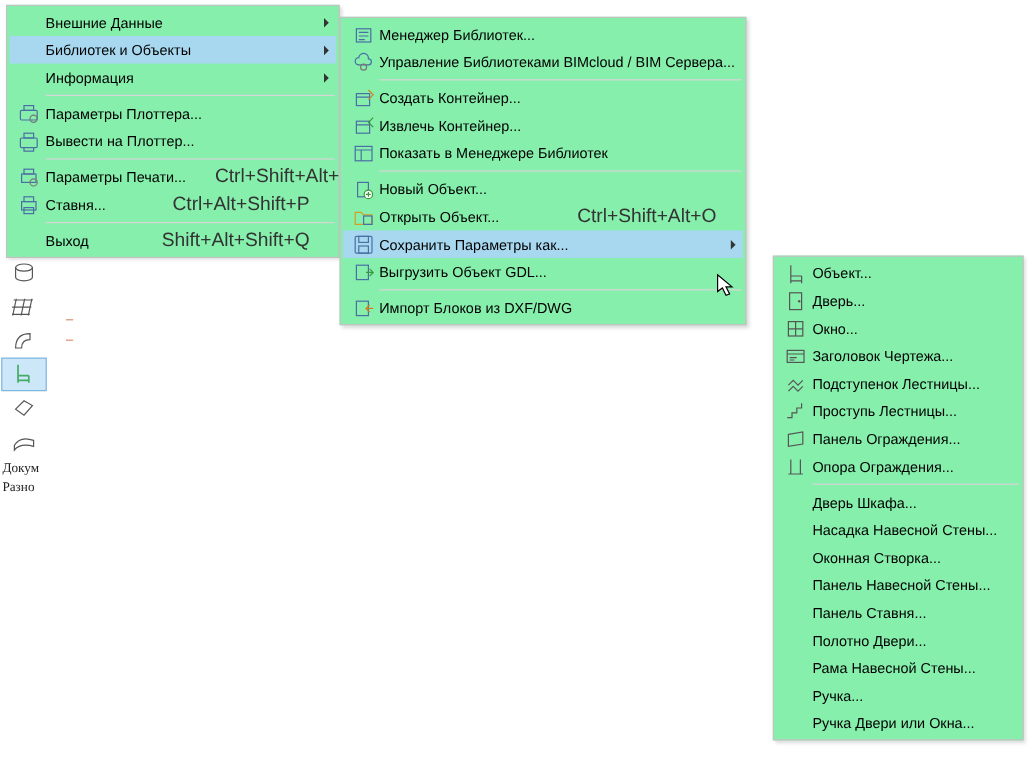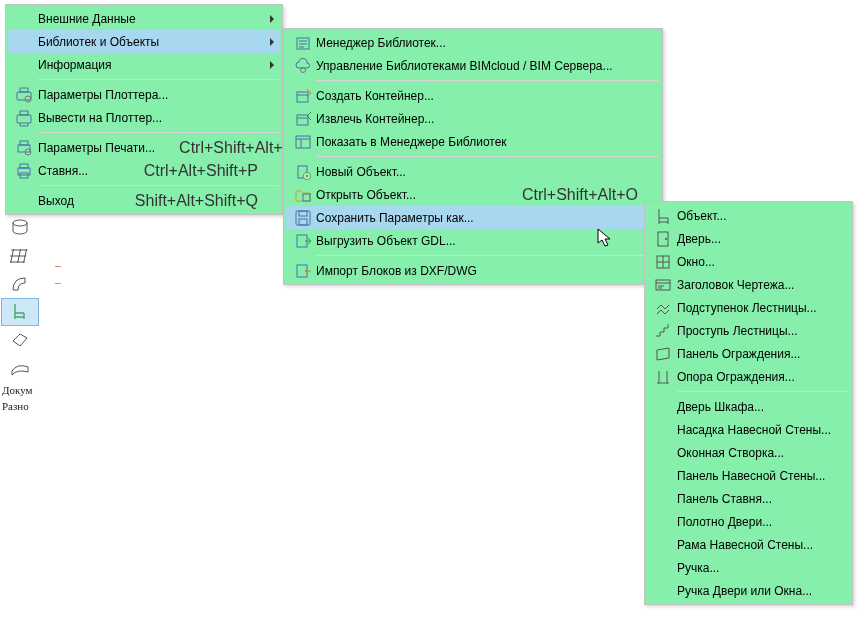"Менеджер Библиотек..." div.menu { top: 28px -> 14px; width: 380px -> 339px }
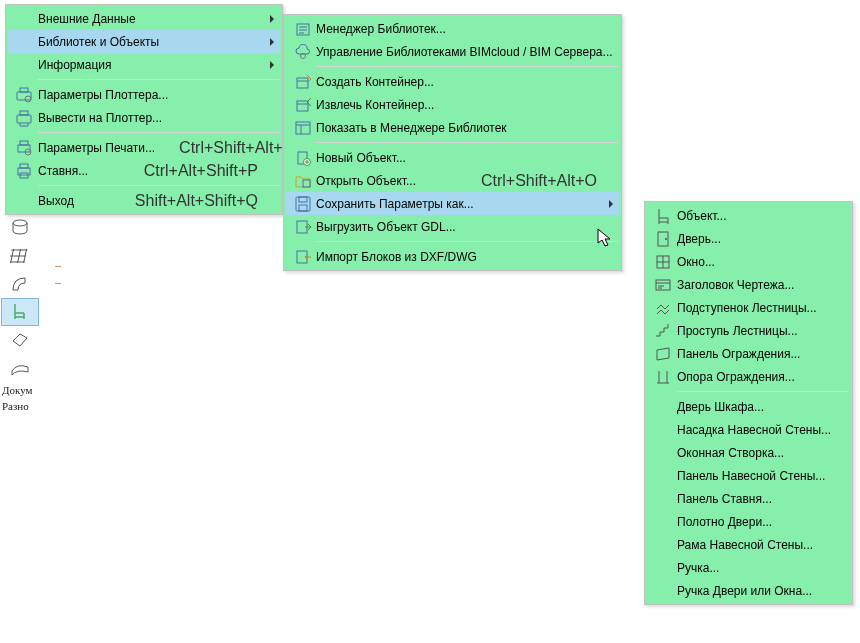"Объект..." div.menu { top: 201px -> 213px }
